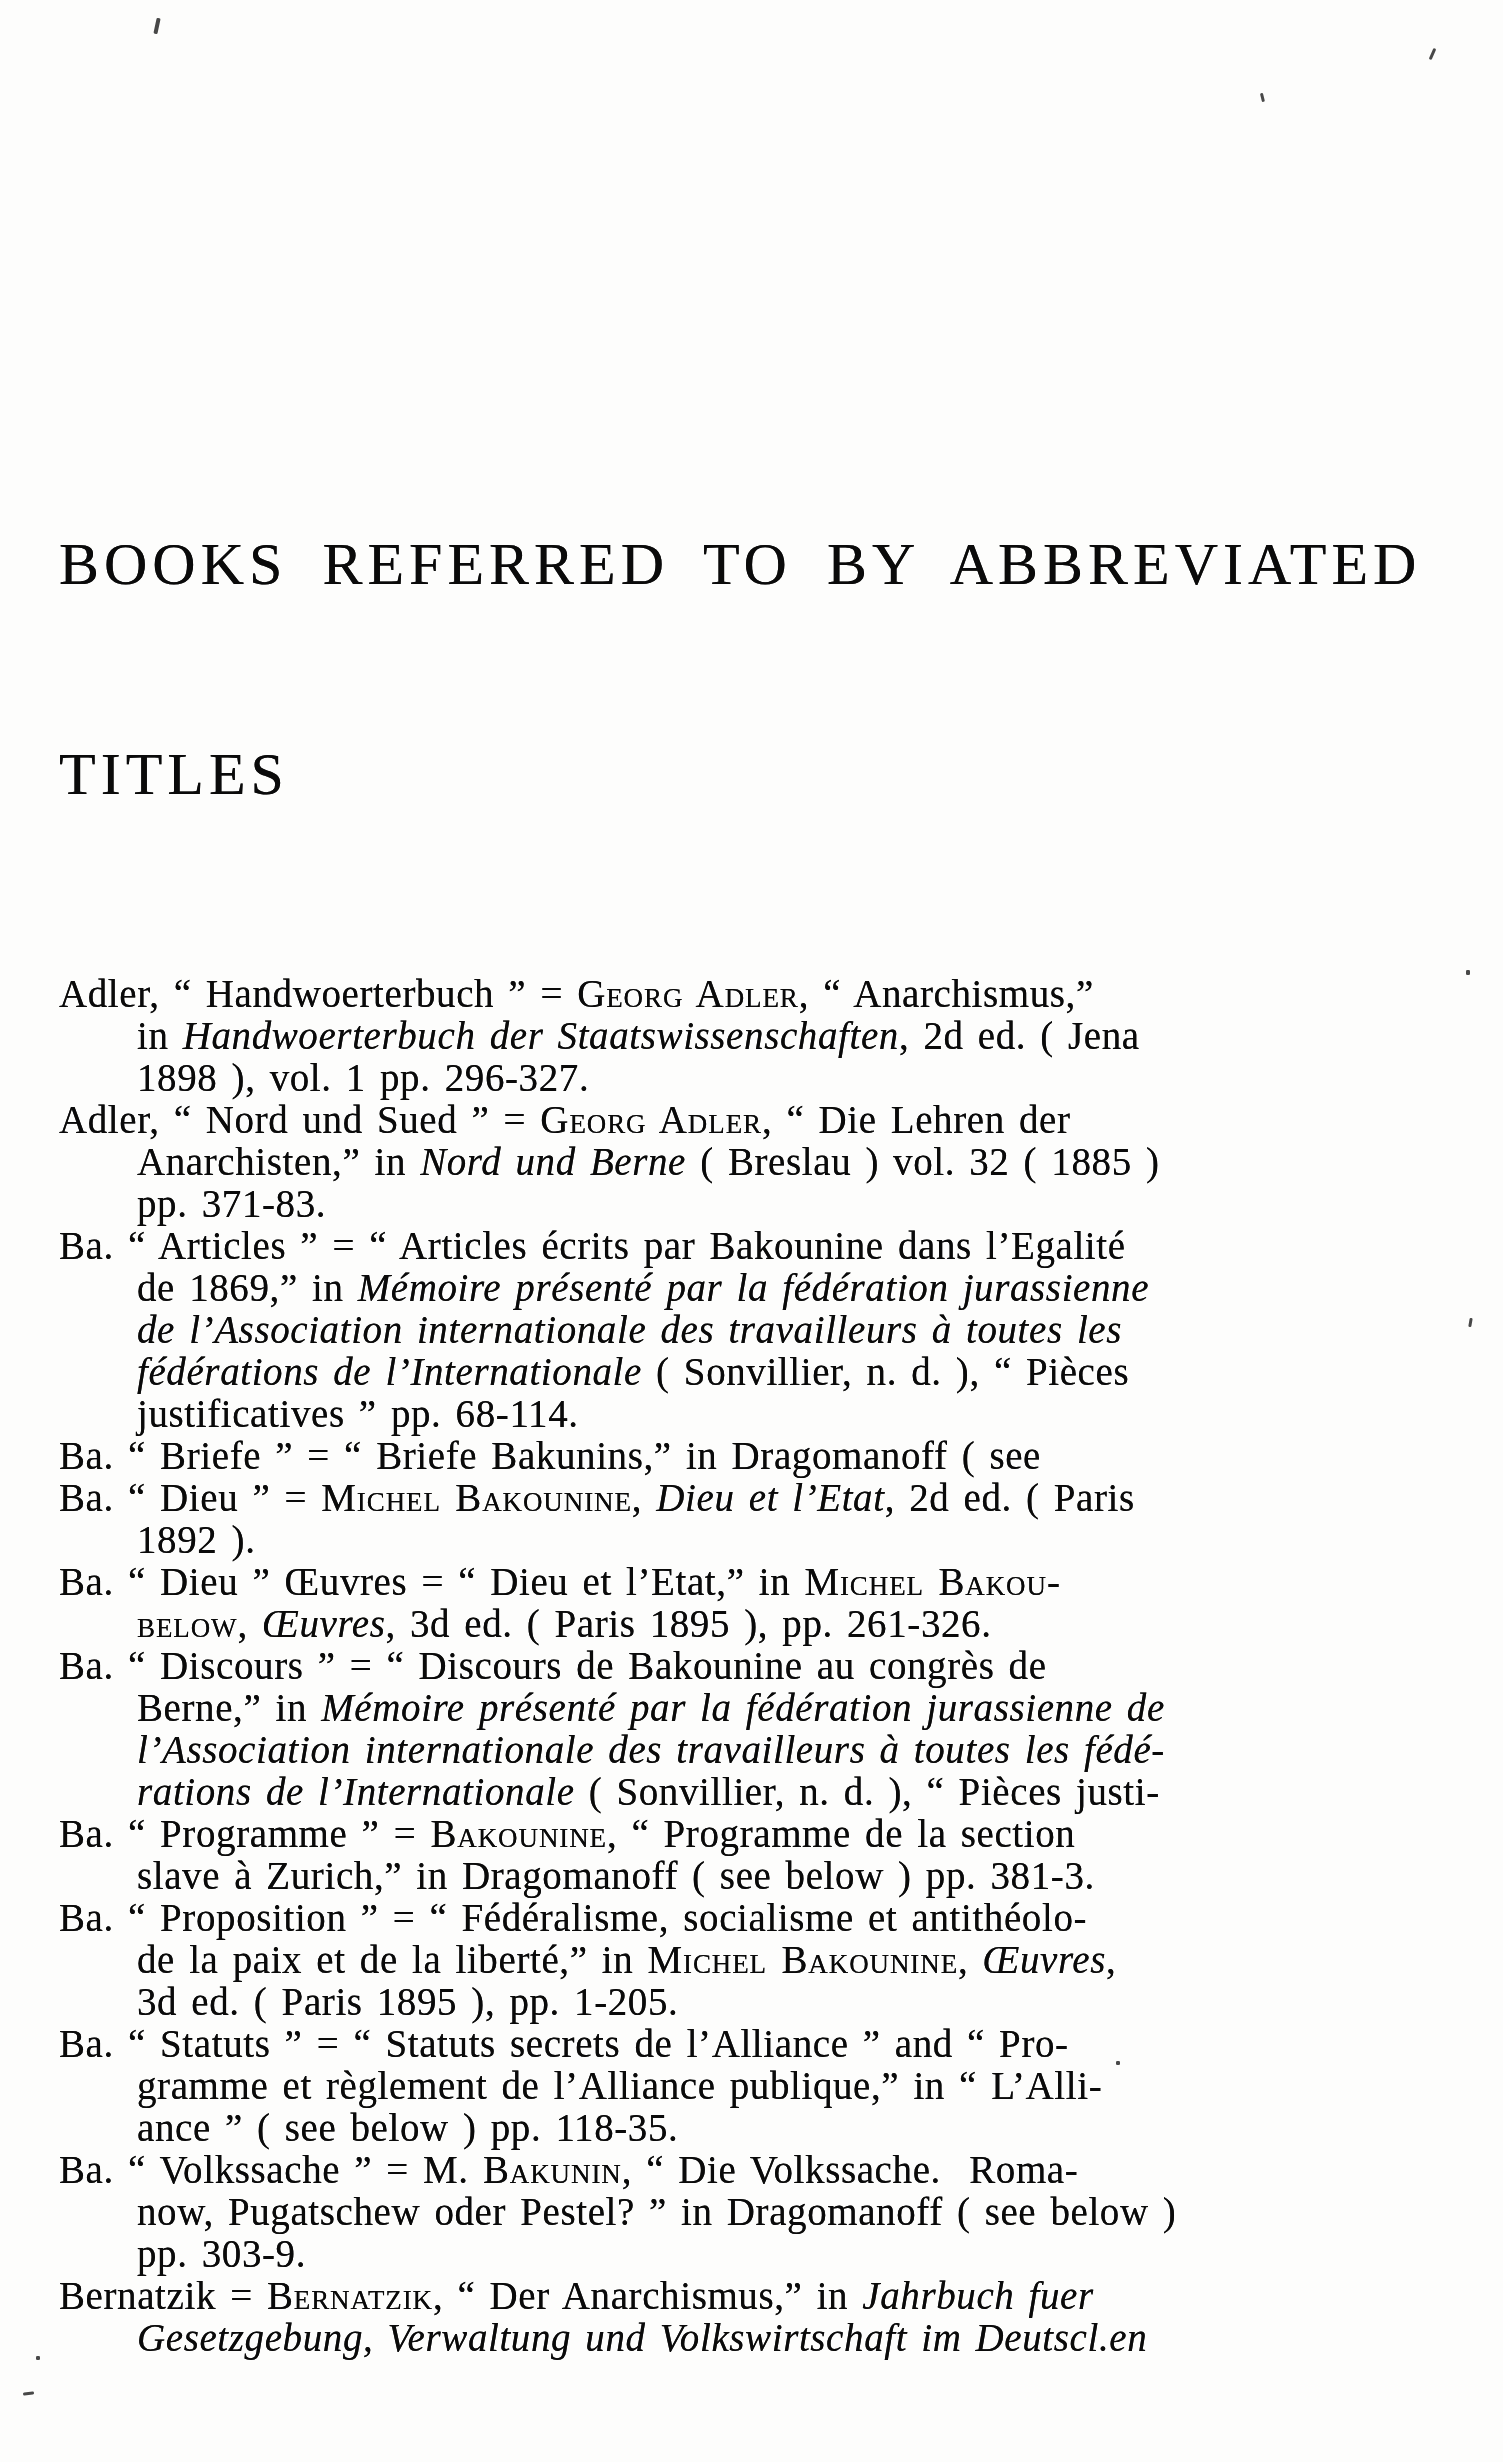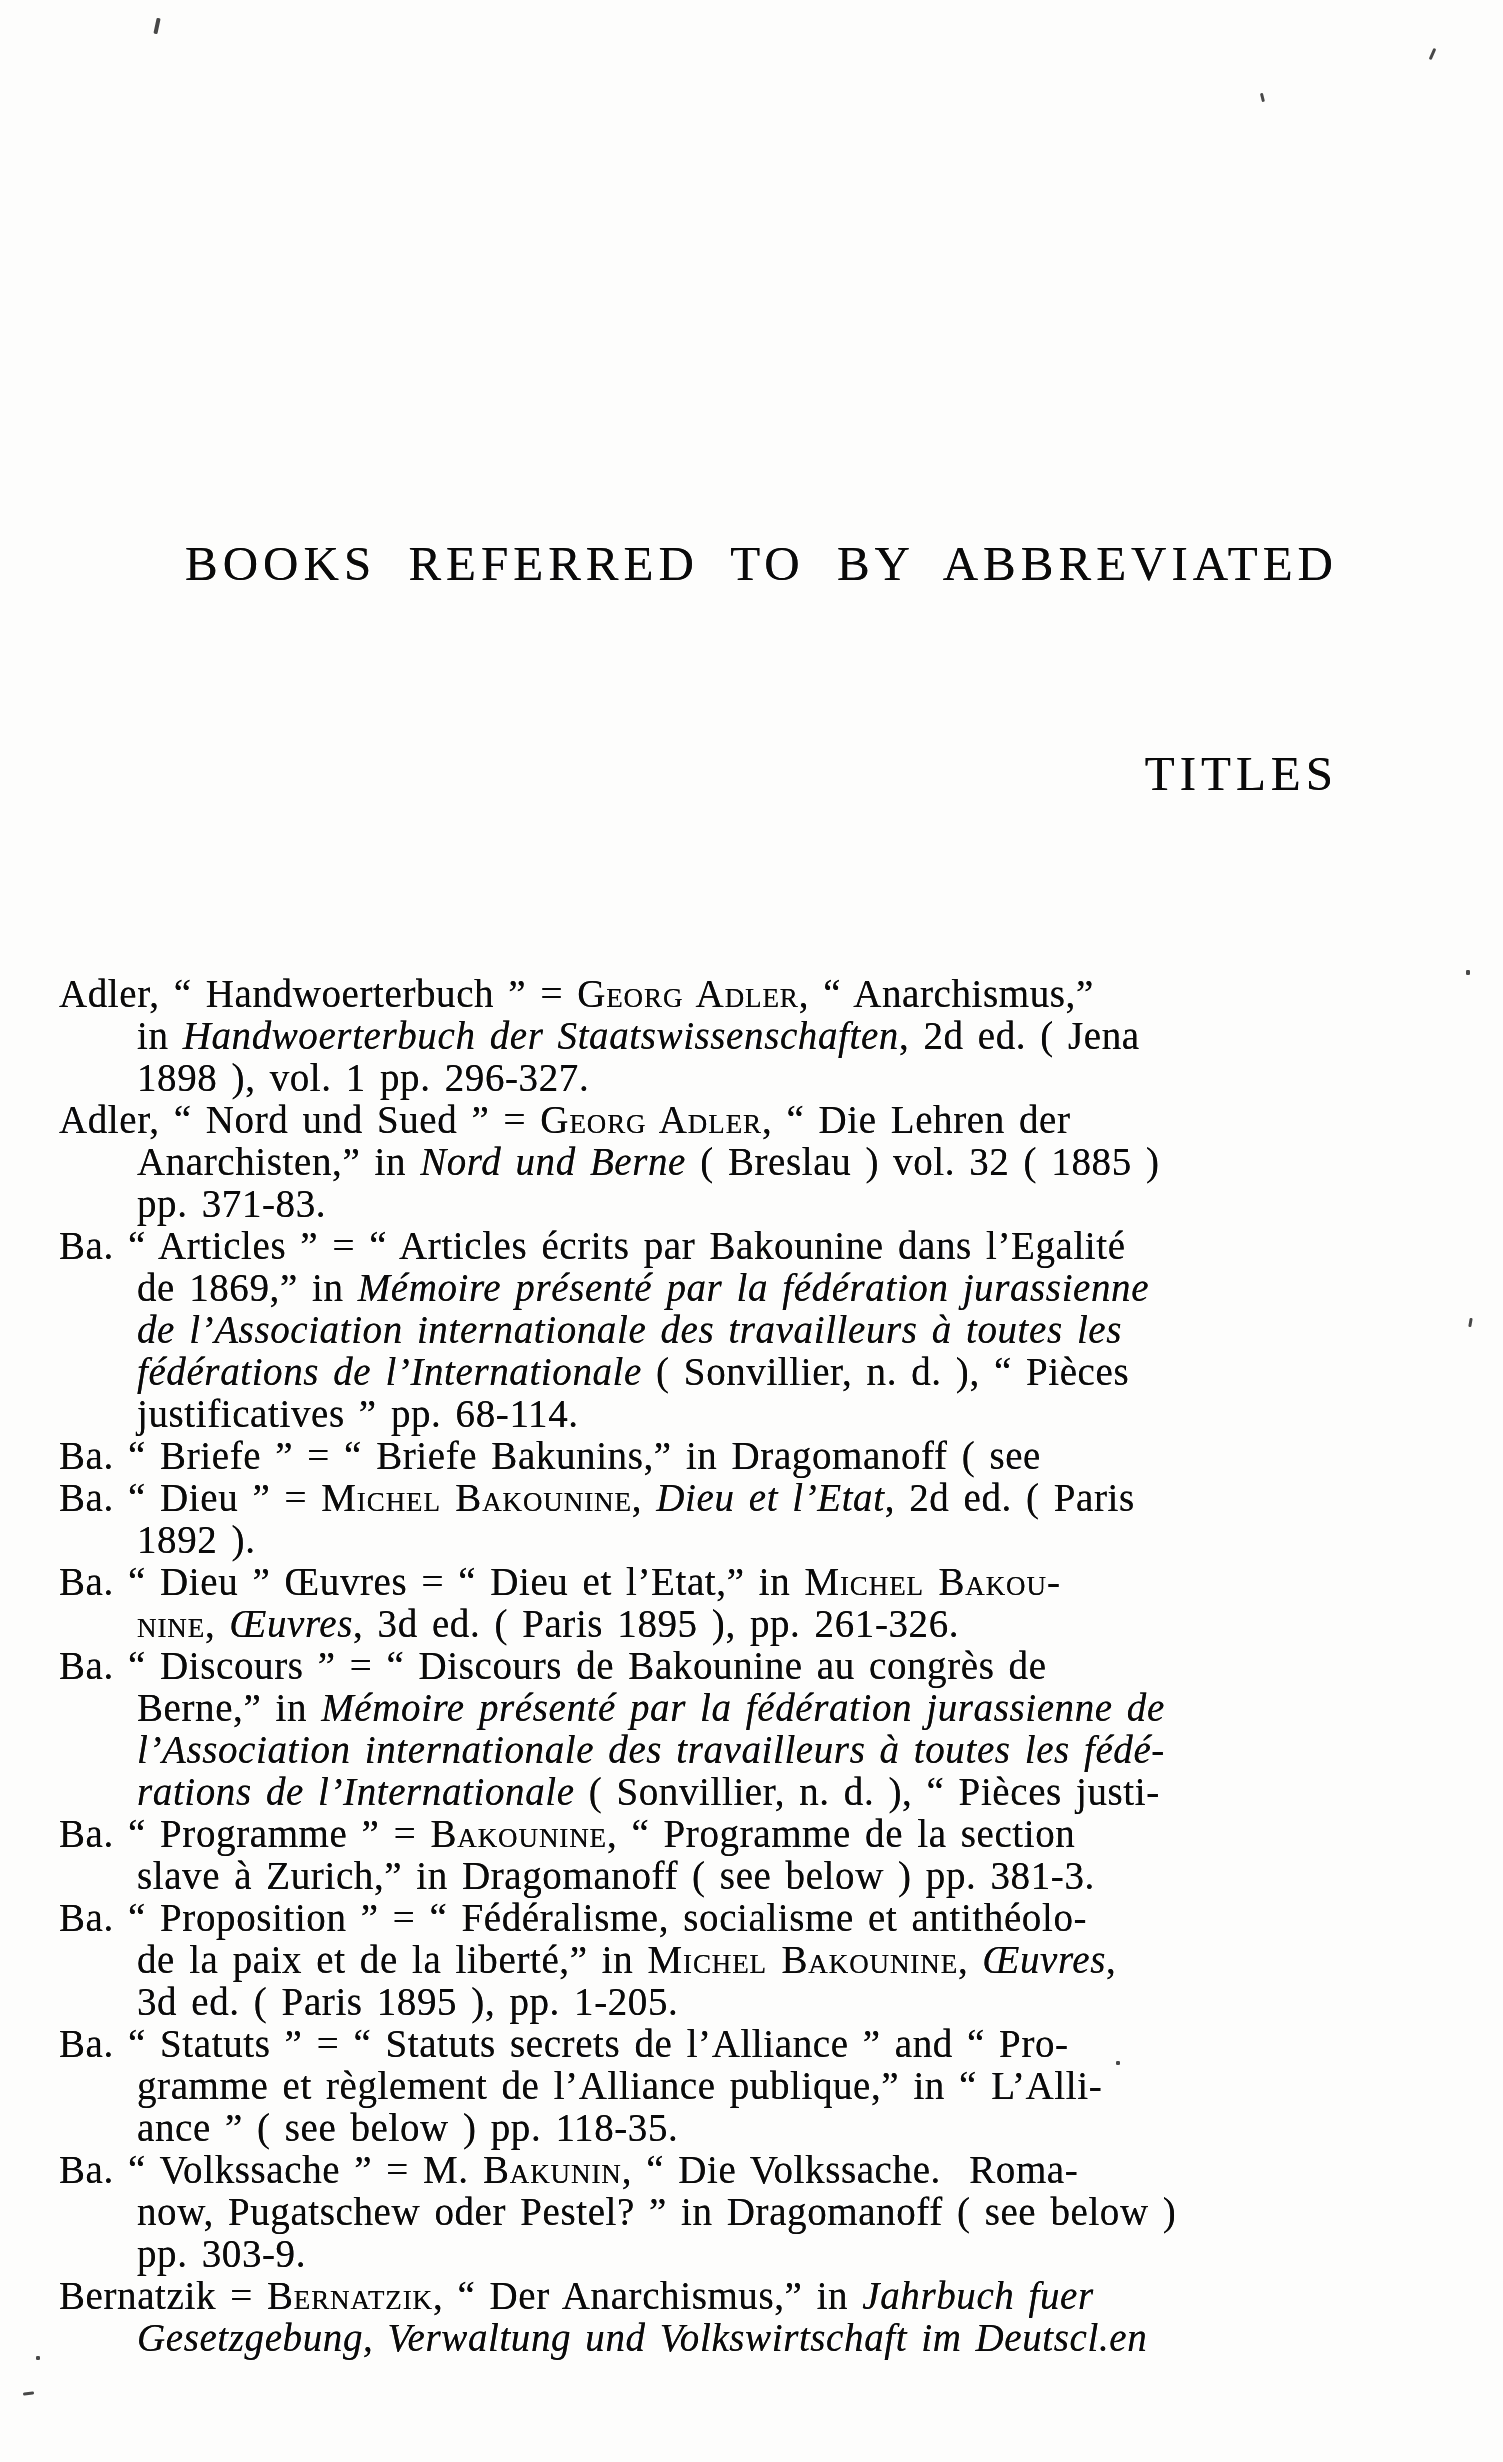"BOOKS REFERRED TO BY ABBREVIATED" .heading { font-size: 49px -> 60px; text-align: right -> left }
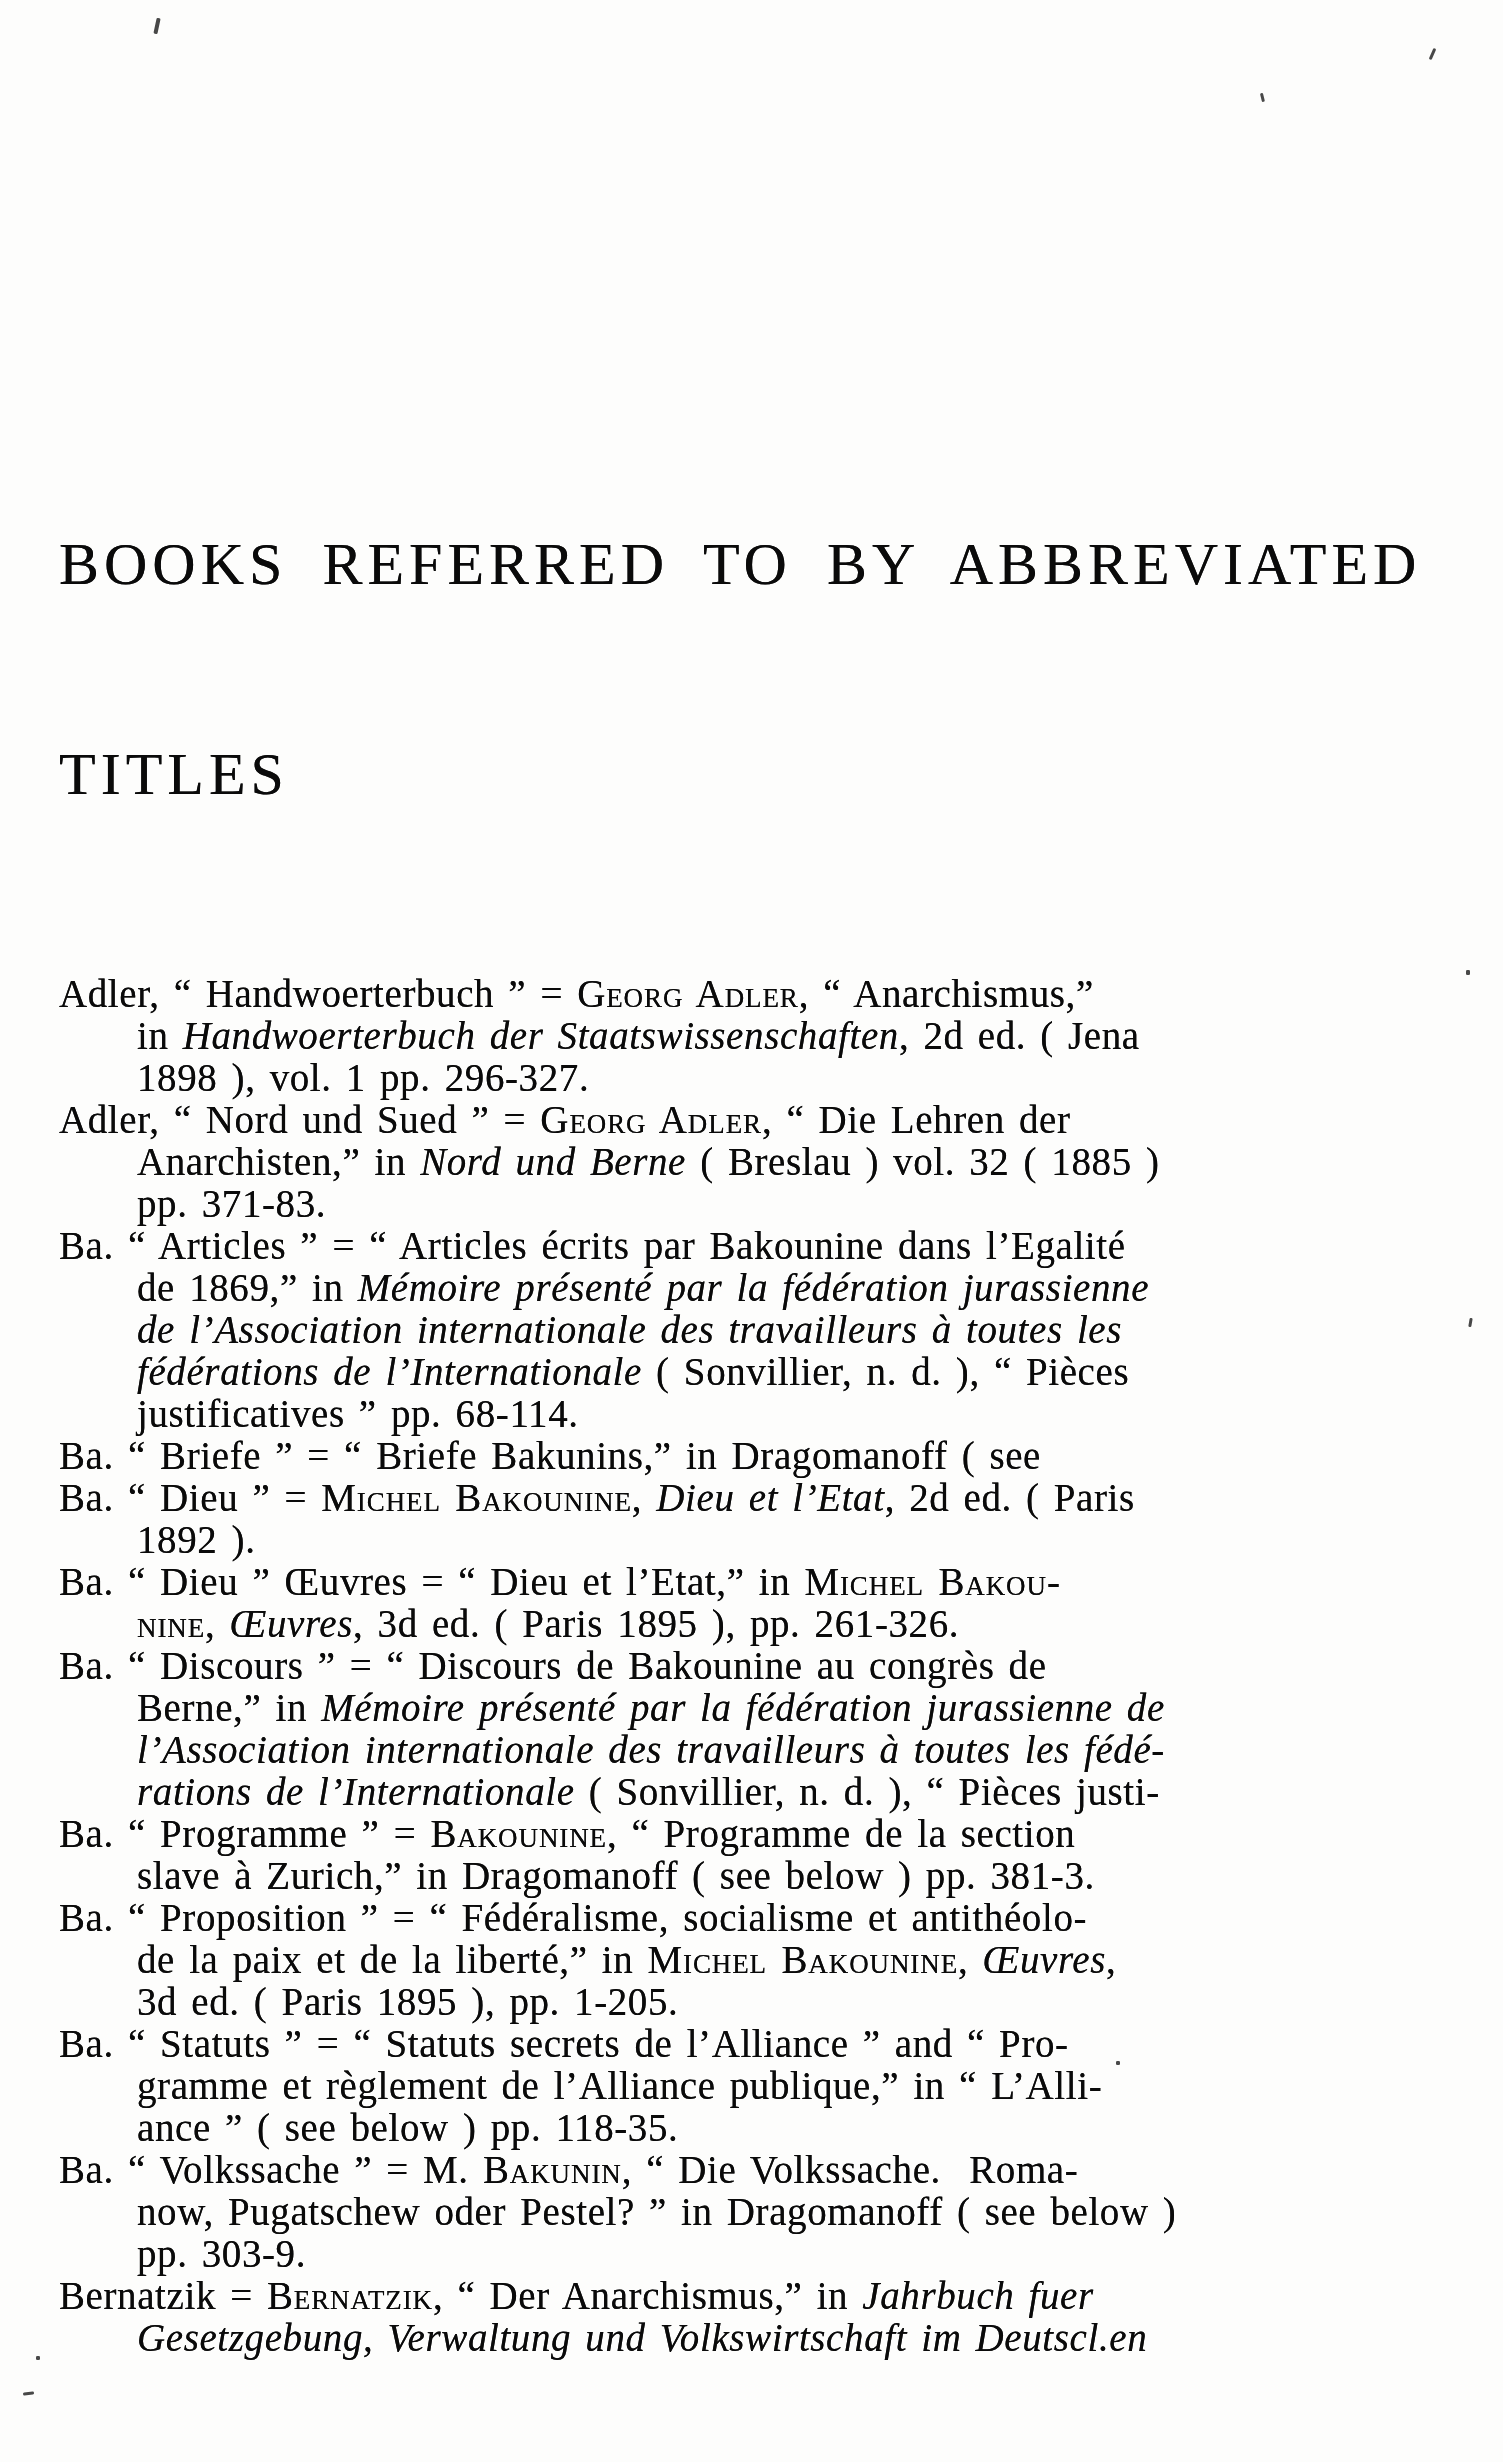"nine" span.sc { text: nine -> below }
